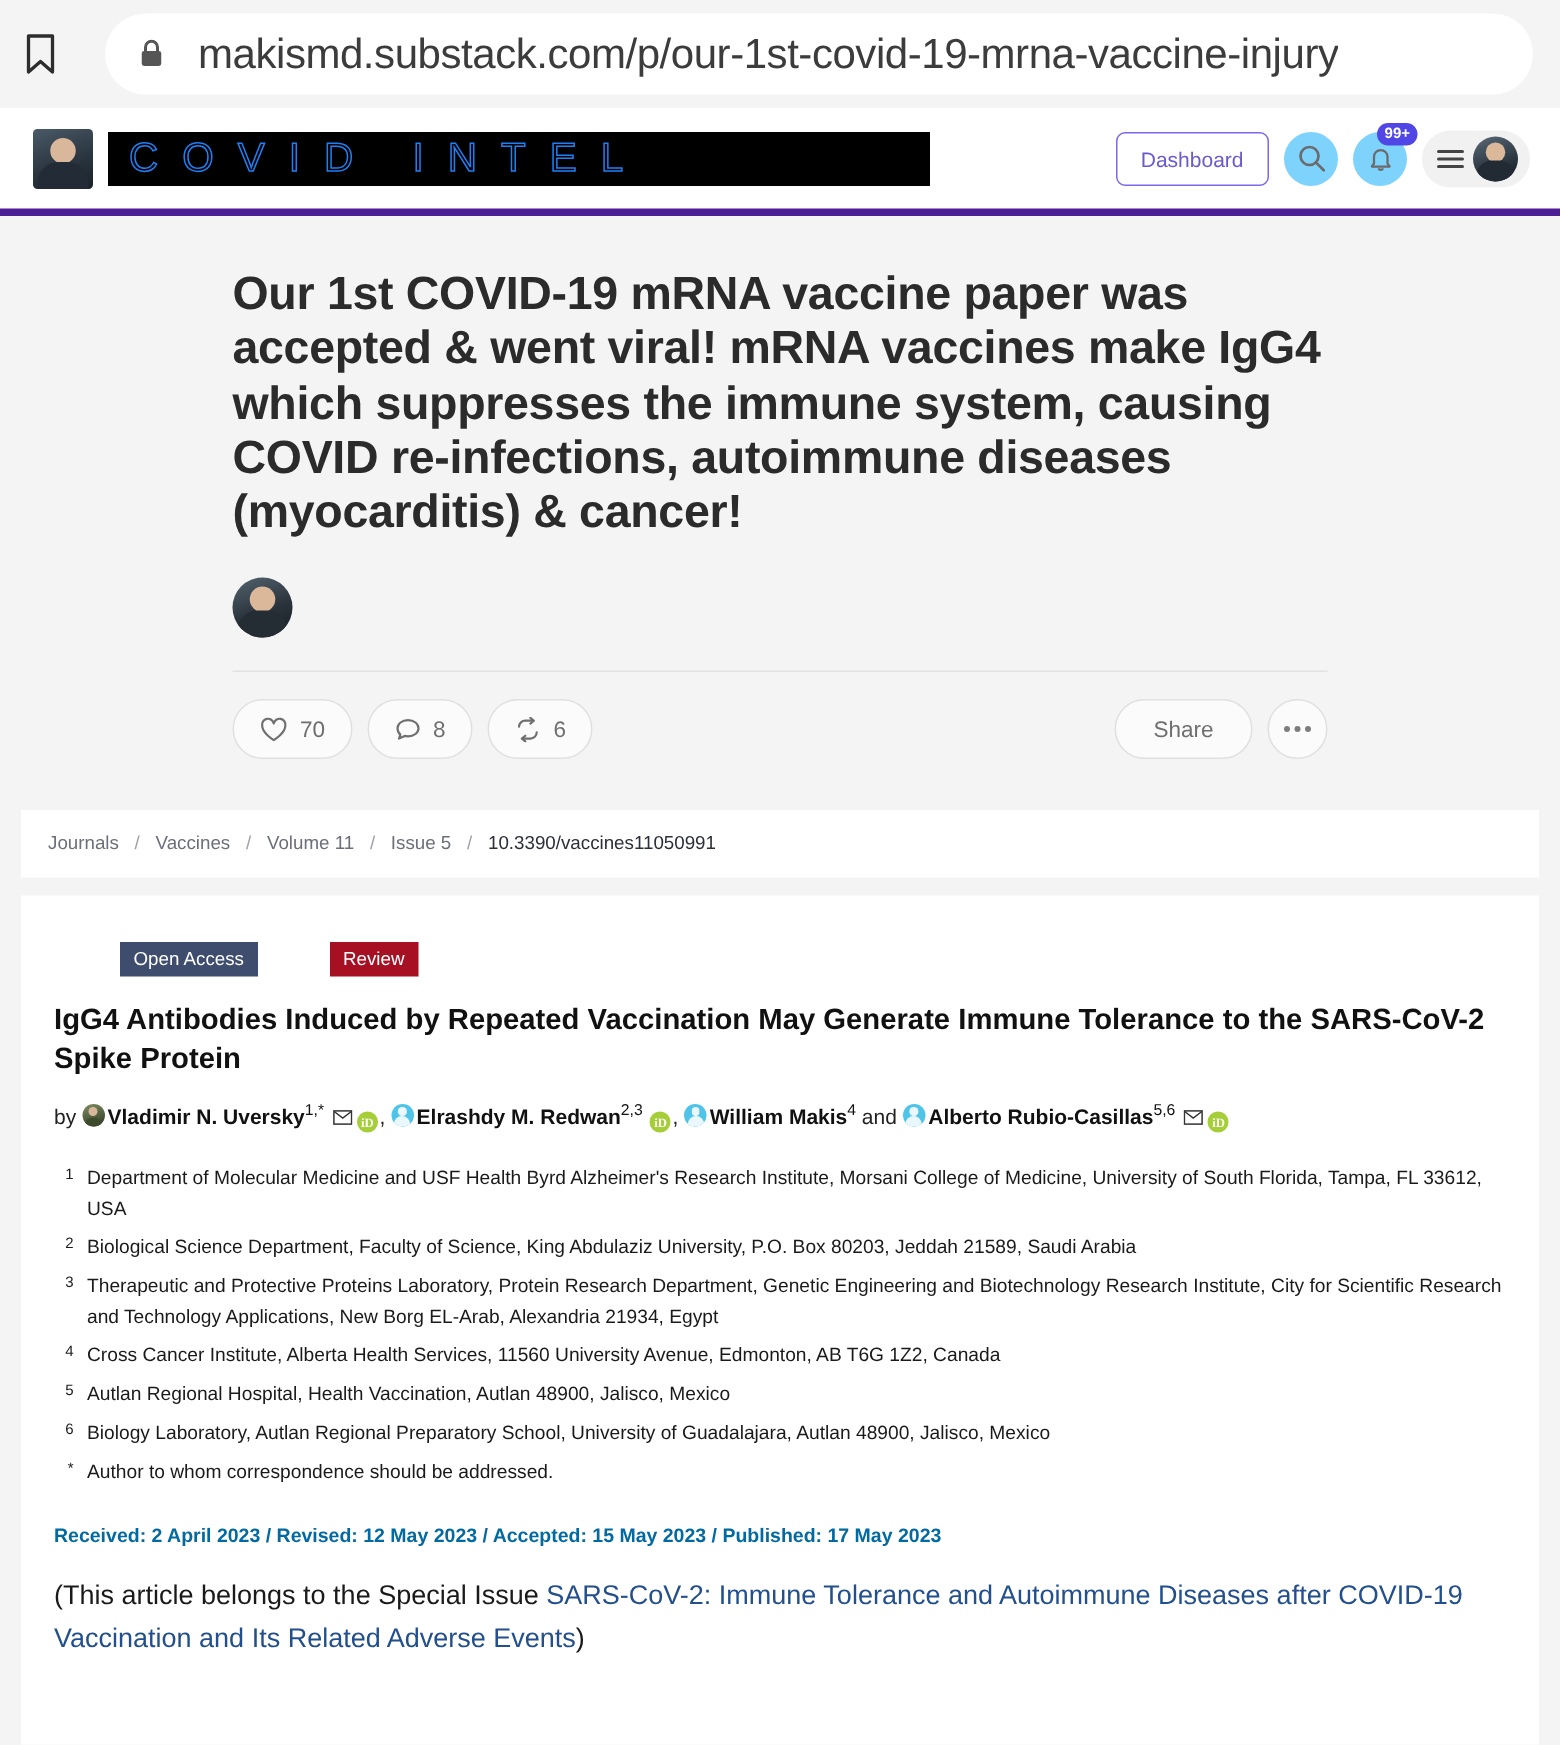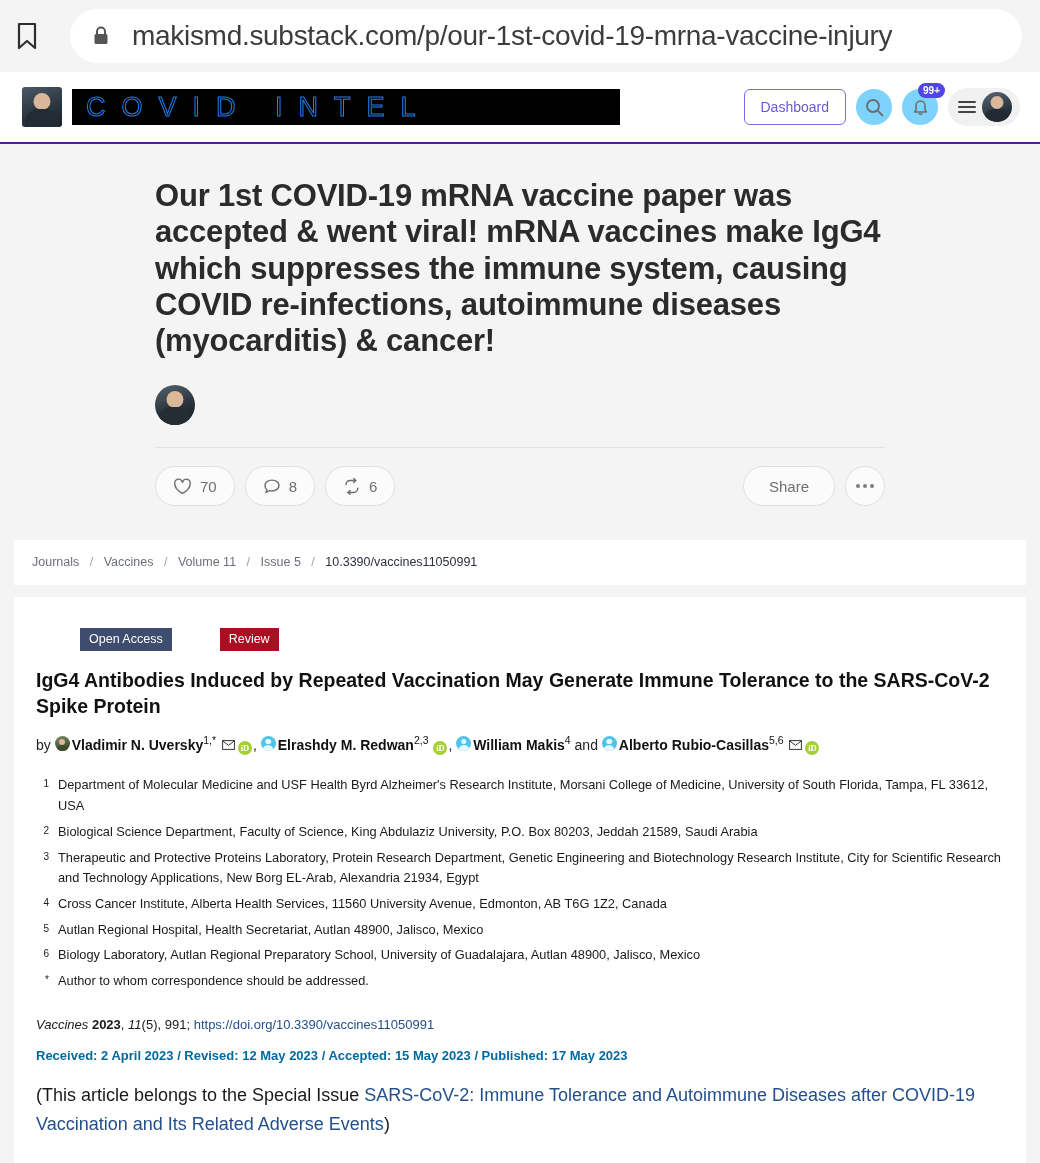"COVID INTEL" .sub-header { border-bottom: 2px solid #4c1d95 -> 5px solid #4c1d95 }
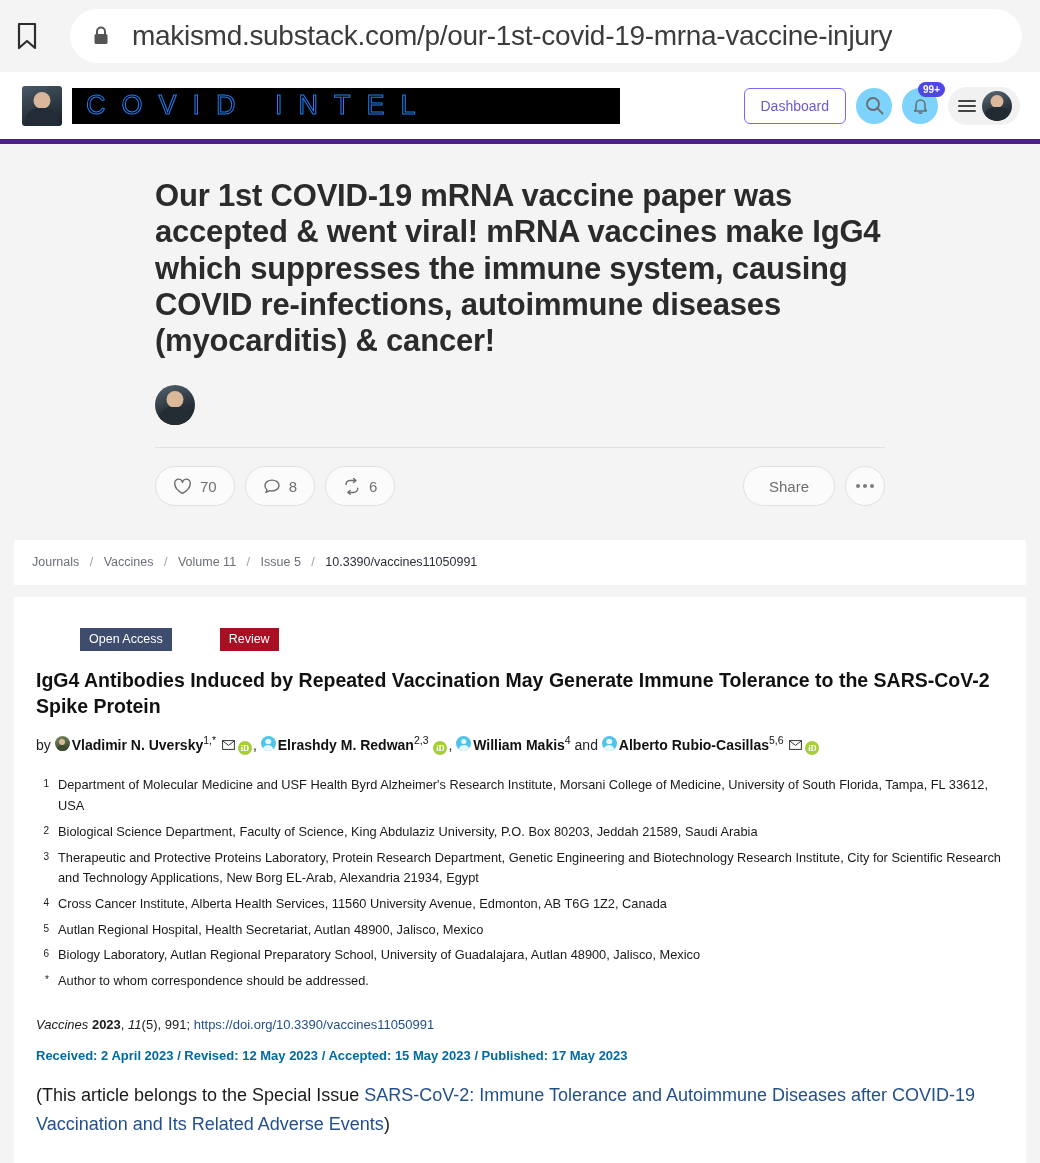"Autlan Regional Hospital, Health" span.aff-text { text: Secretariat -> Vaccination }
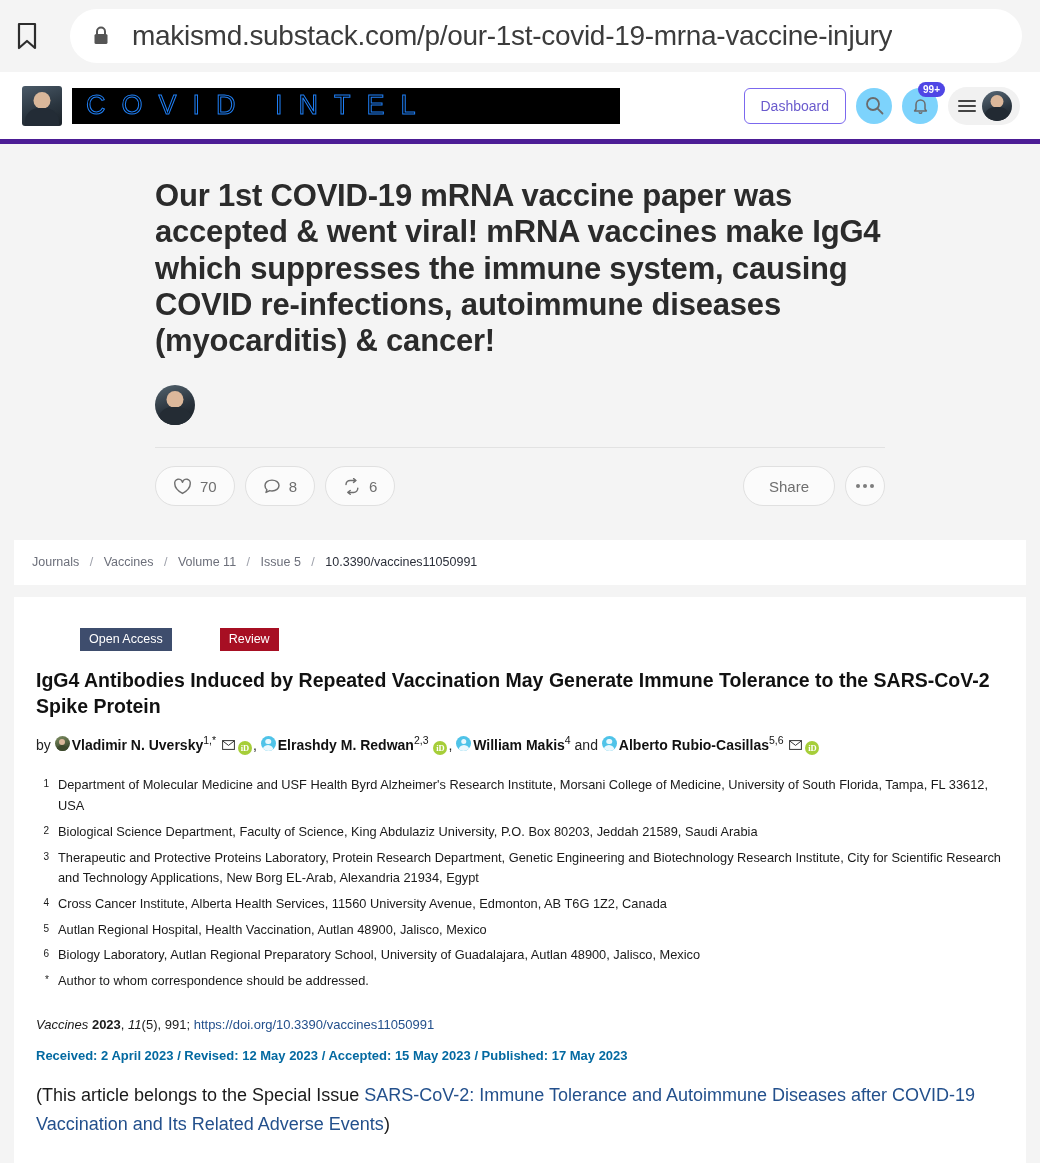"Vaccines 2023, 11(5), 991;" div.cite-line { html: <div> <em>Vaccines</em> <b>2023</b><span>,</span> <em>11</em><span>(5)</span><span>,</span> <span>991</span><span>;</span> <a>https://doi.org/10.3390/vaccines11050991</a> </div> -> none }
